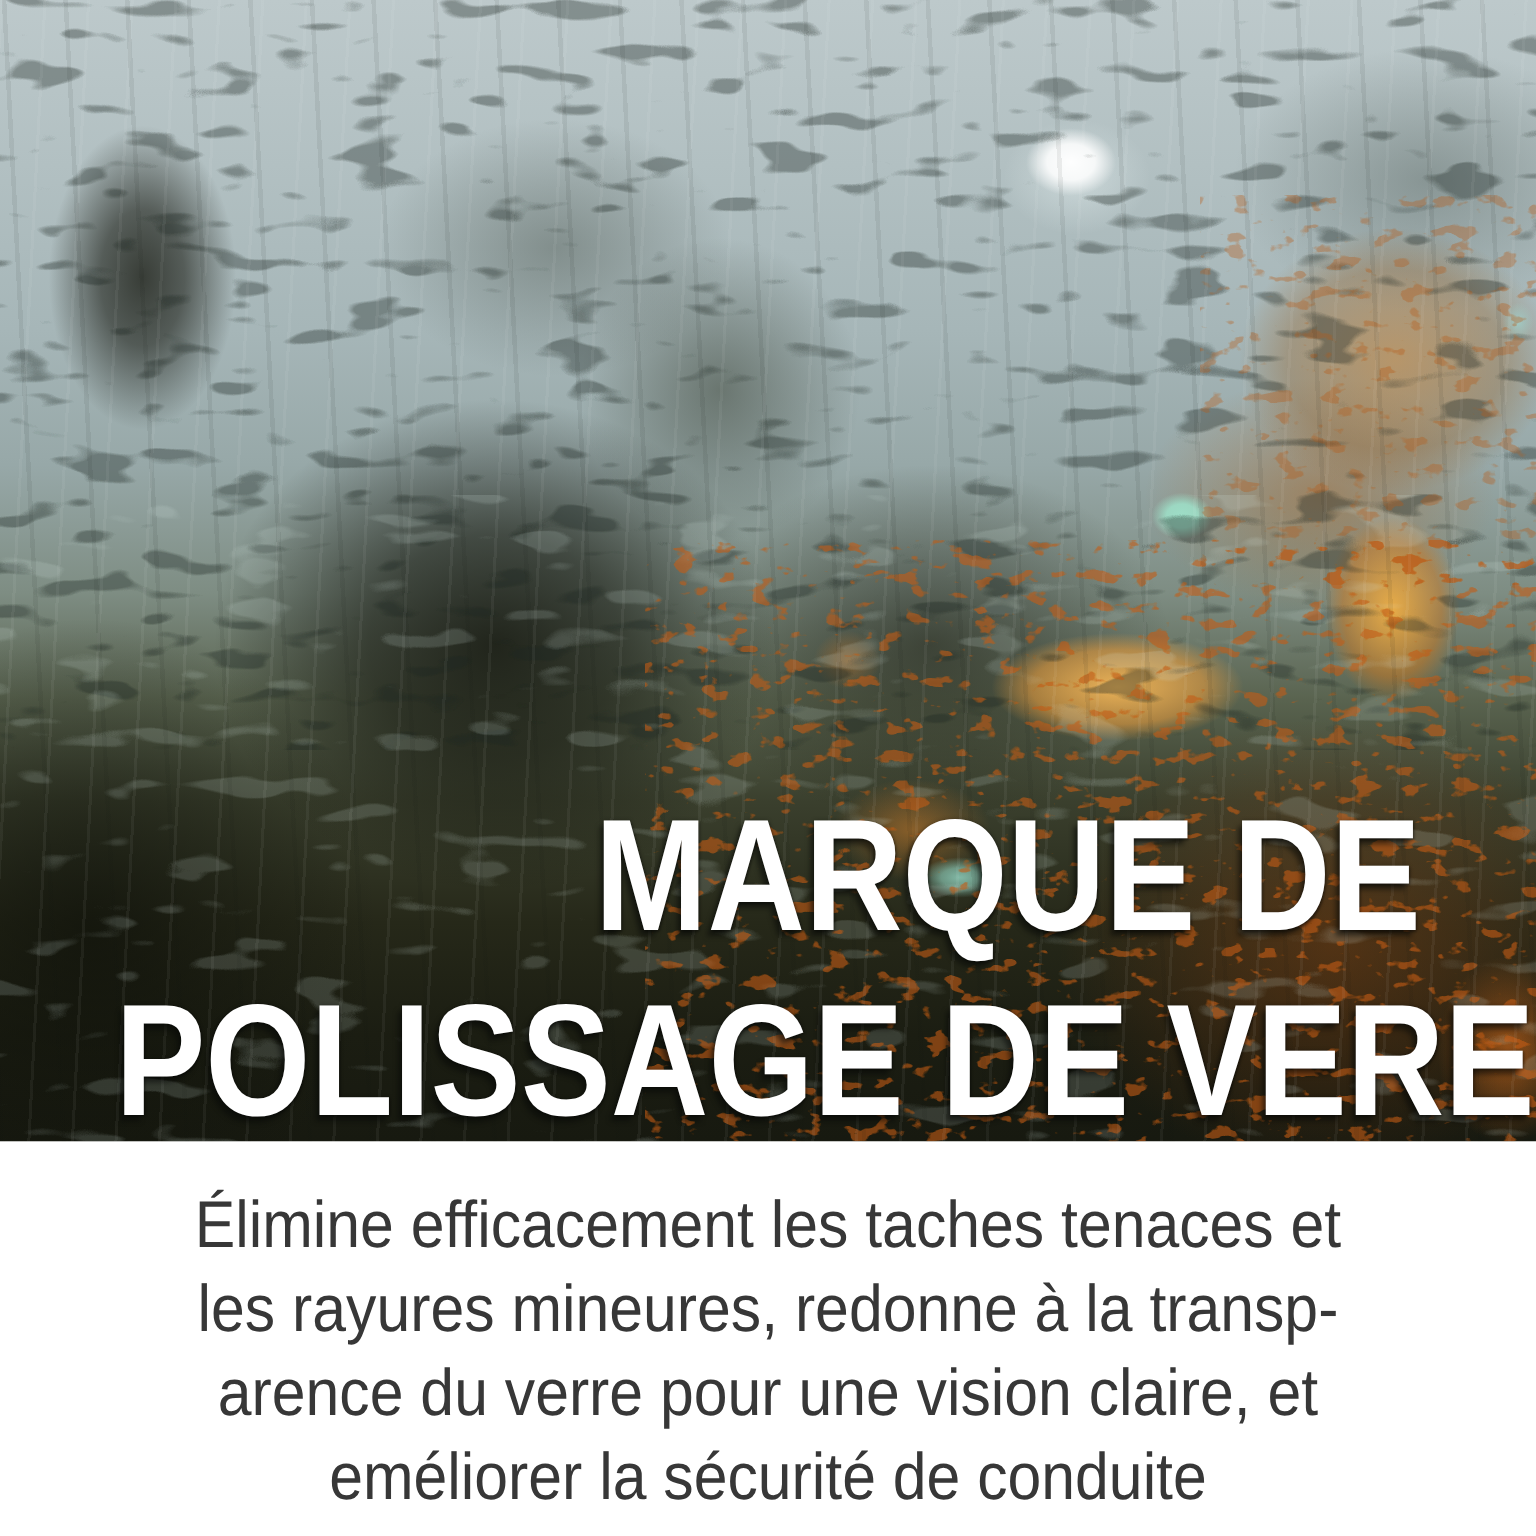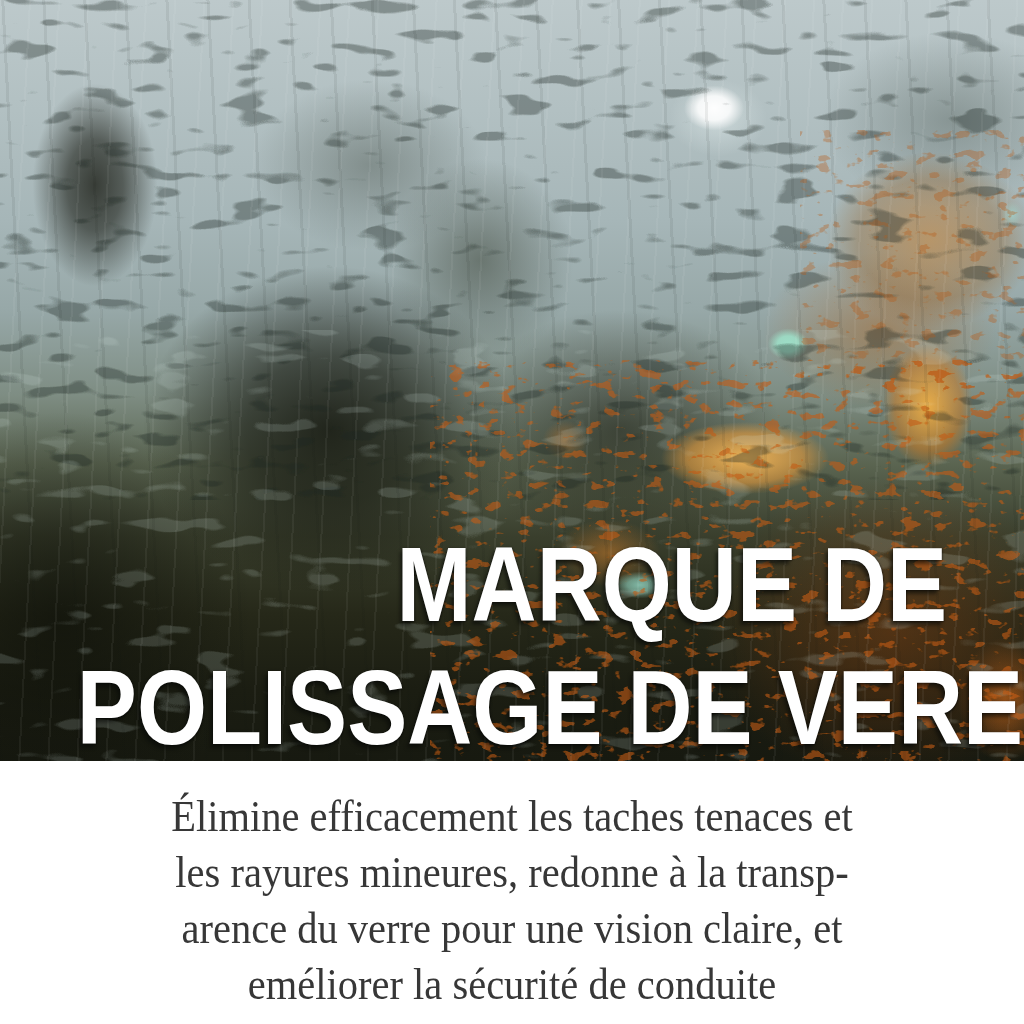"Élimine efficacement les taches tenaces" .caption { font-family: Liberation Serif, serif -> none }
